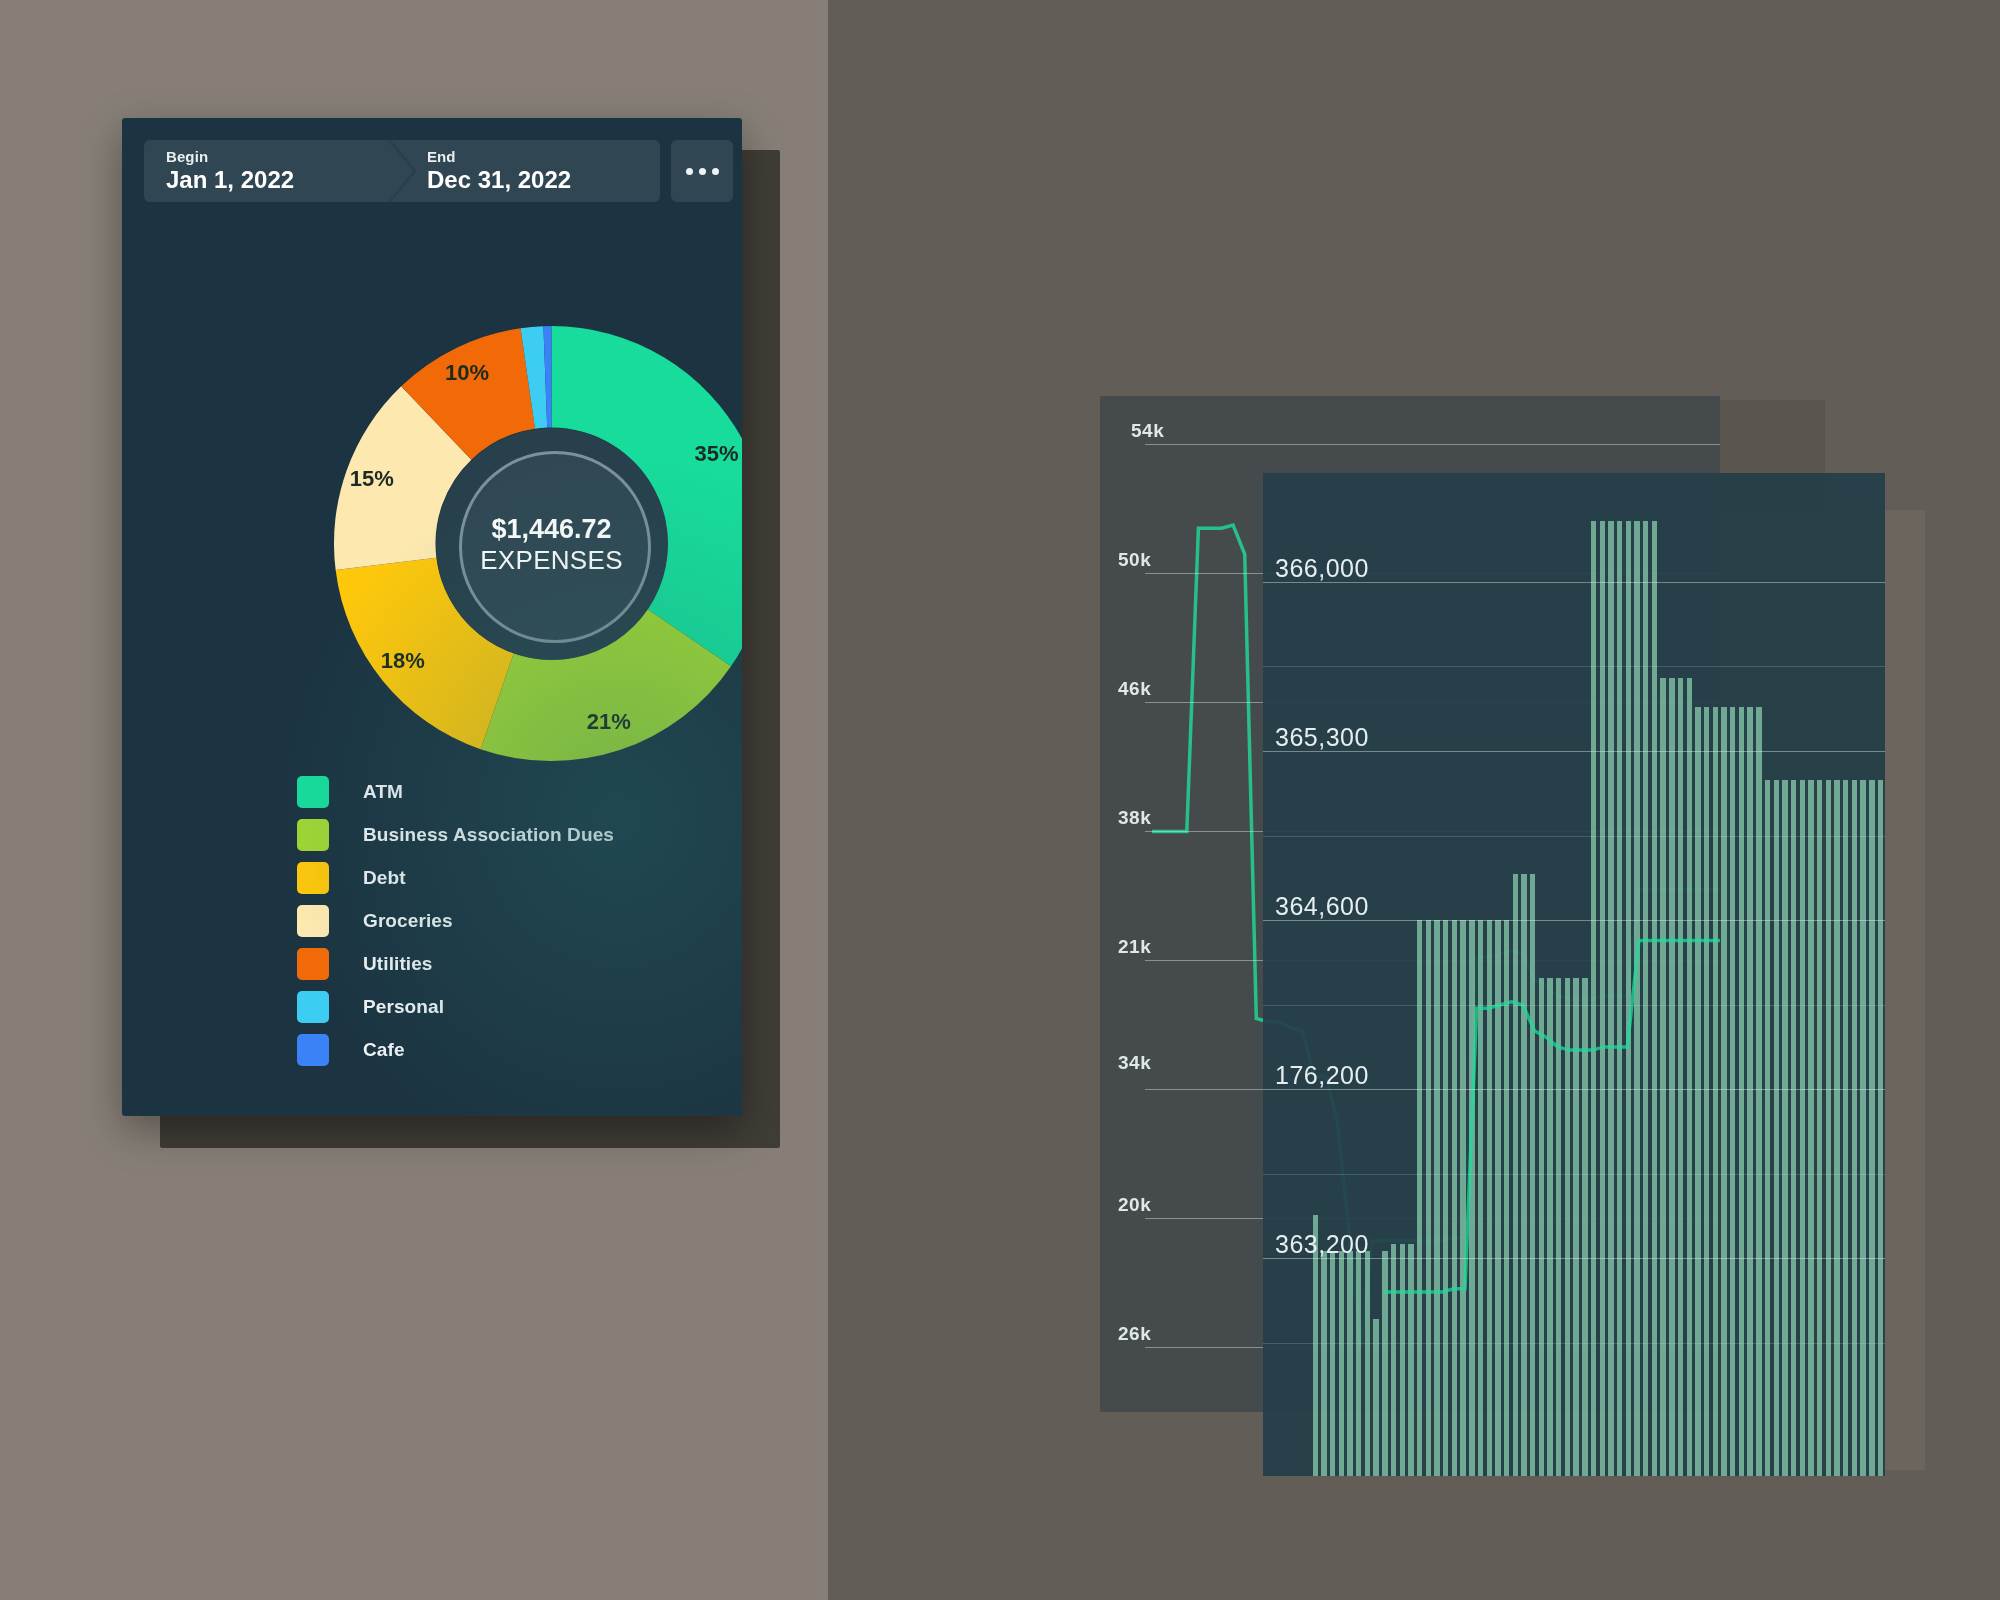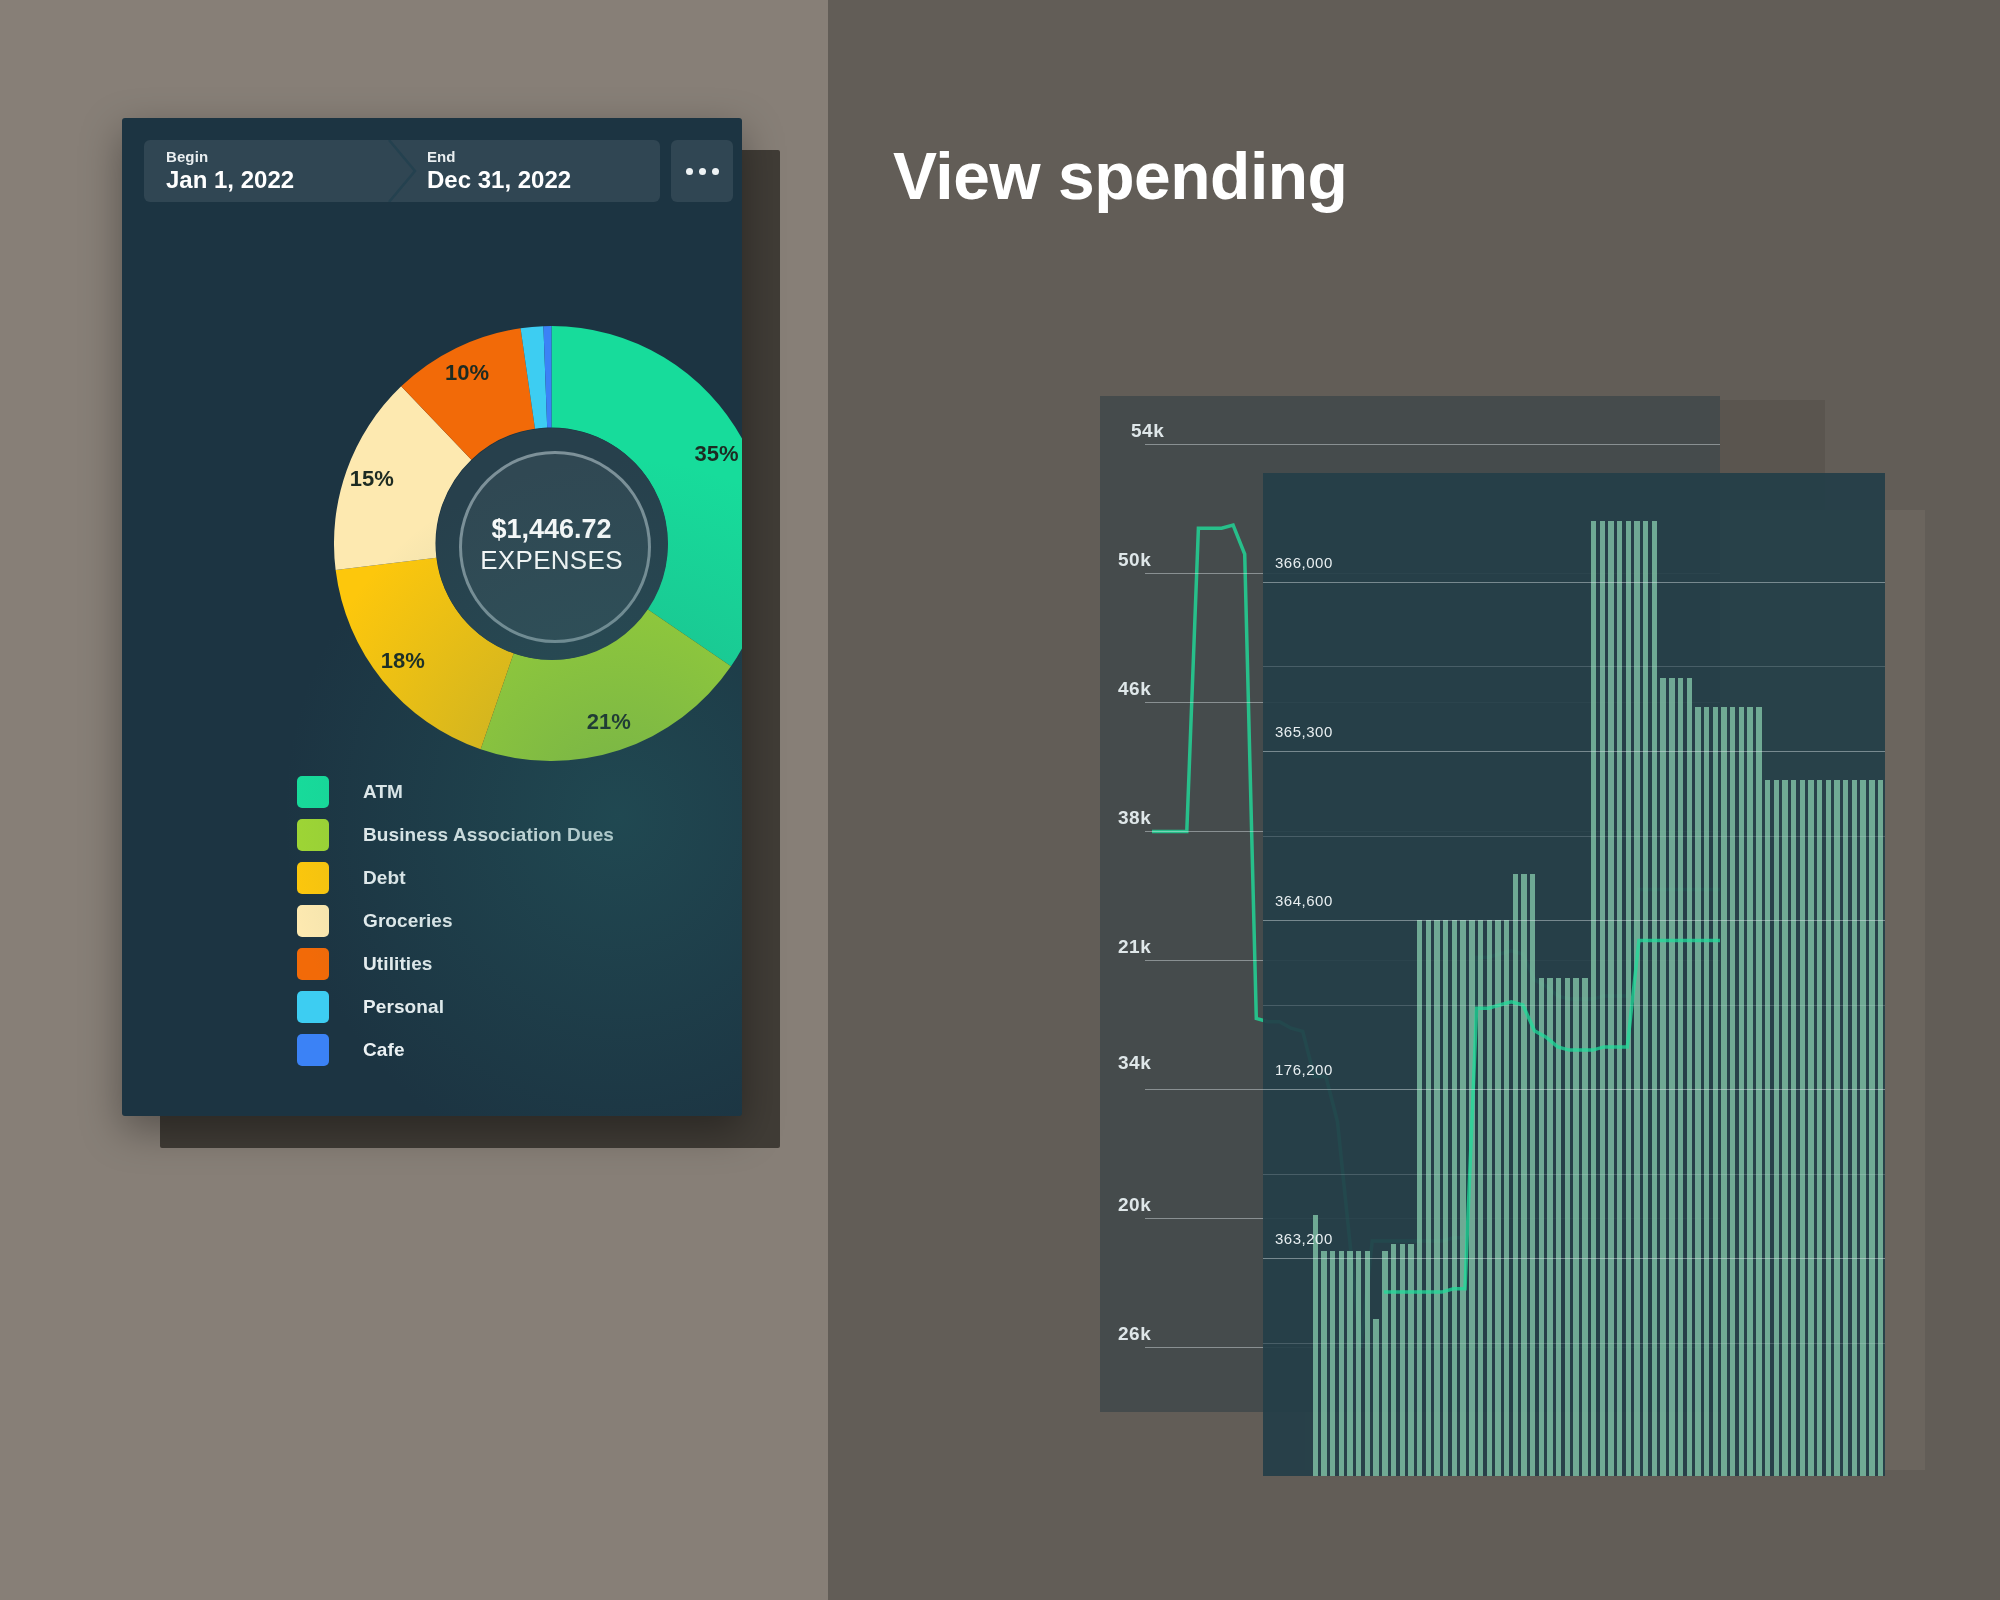"View spending" span { html: <span>View spending</span> -> none }
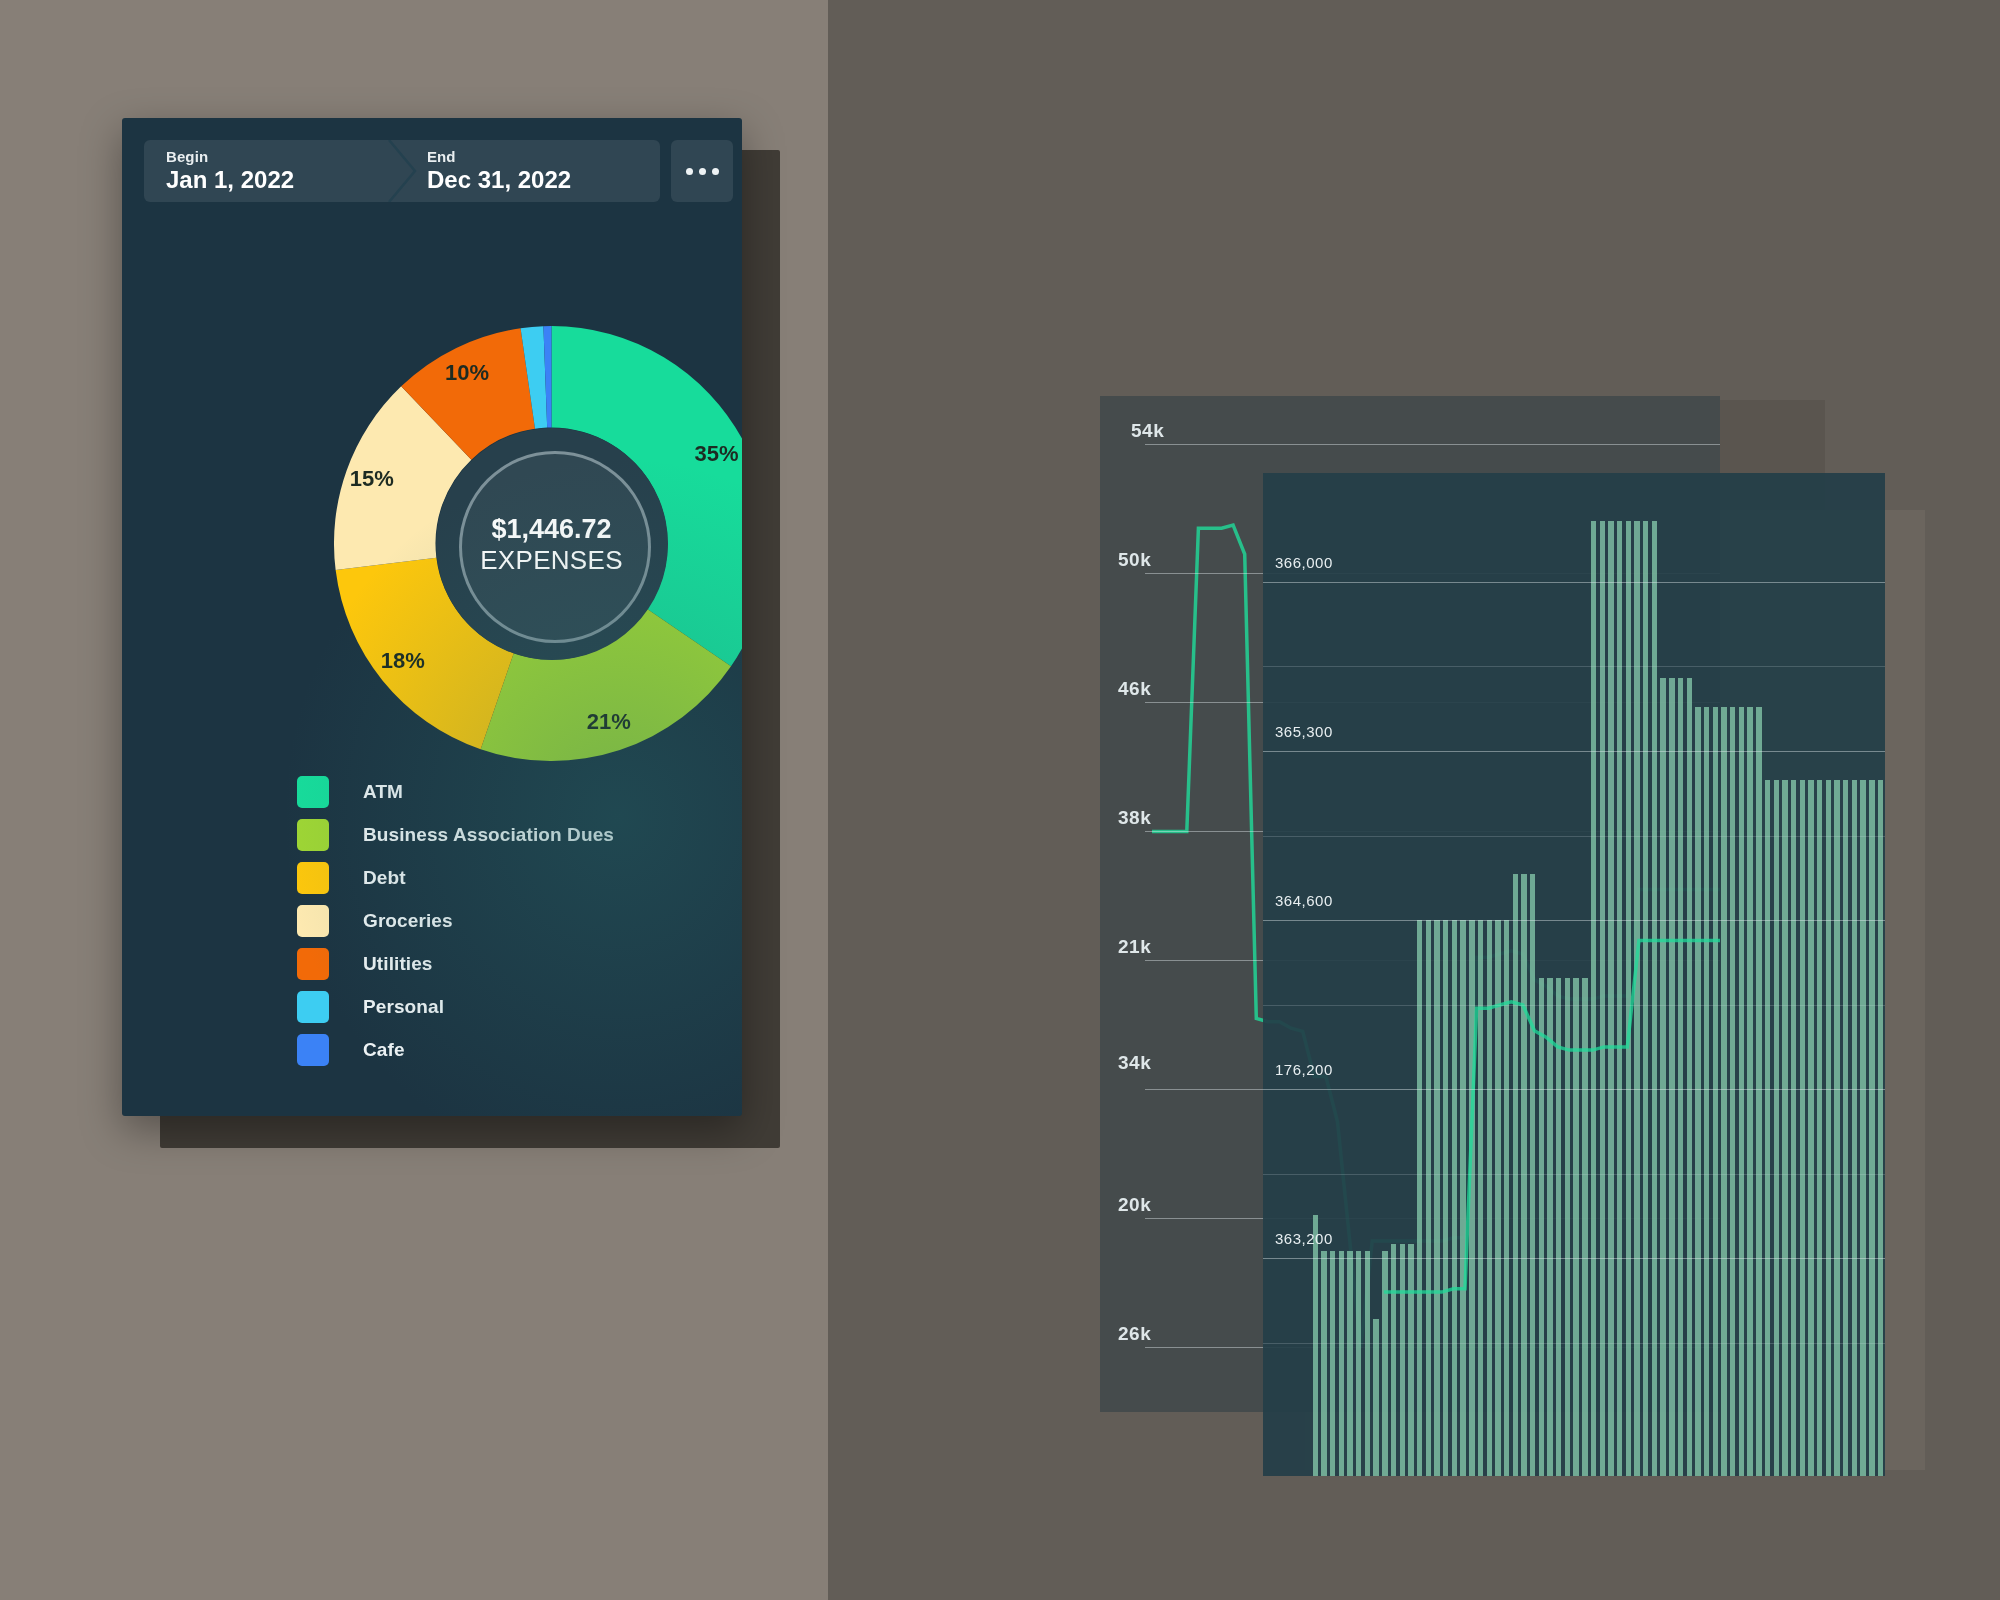"366,000" .ytick.front { font-size: 15px -> 25px }
